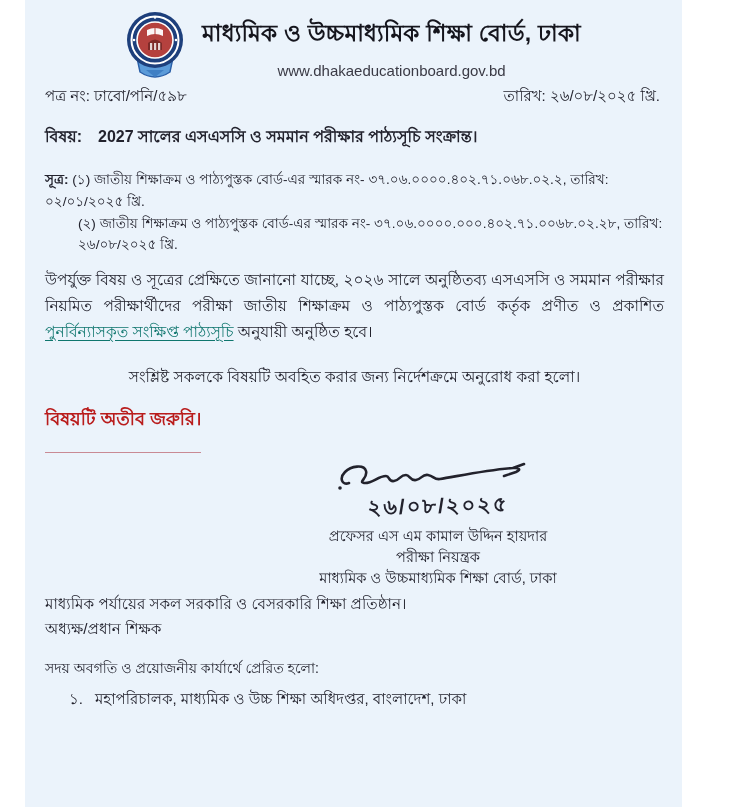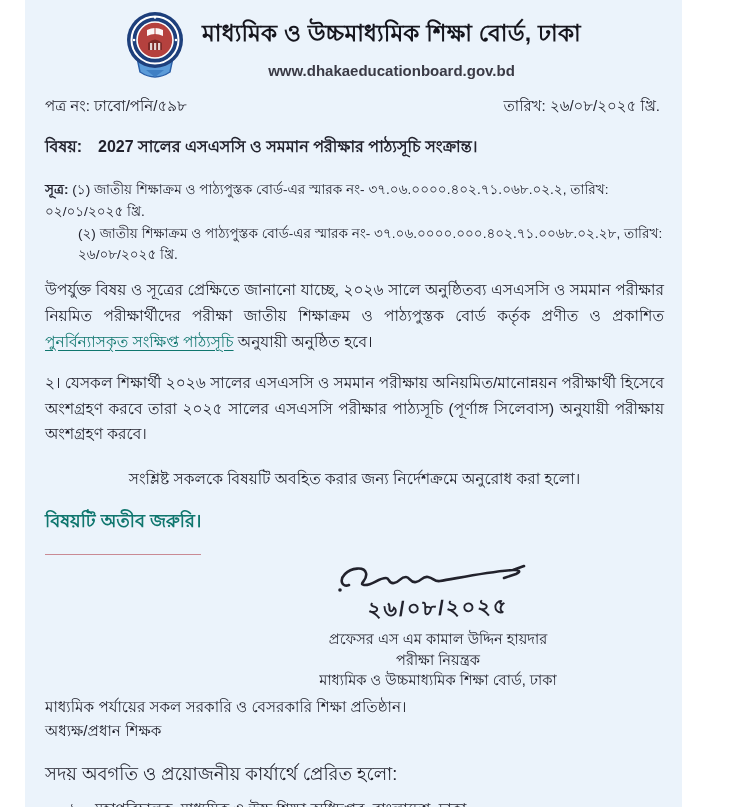"www.dhakaeducationboard.gov.bd" .website { font-weight: bold -> normal }
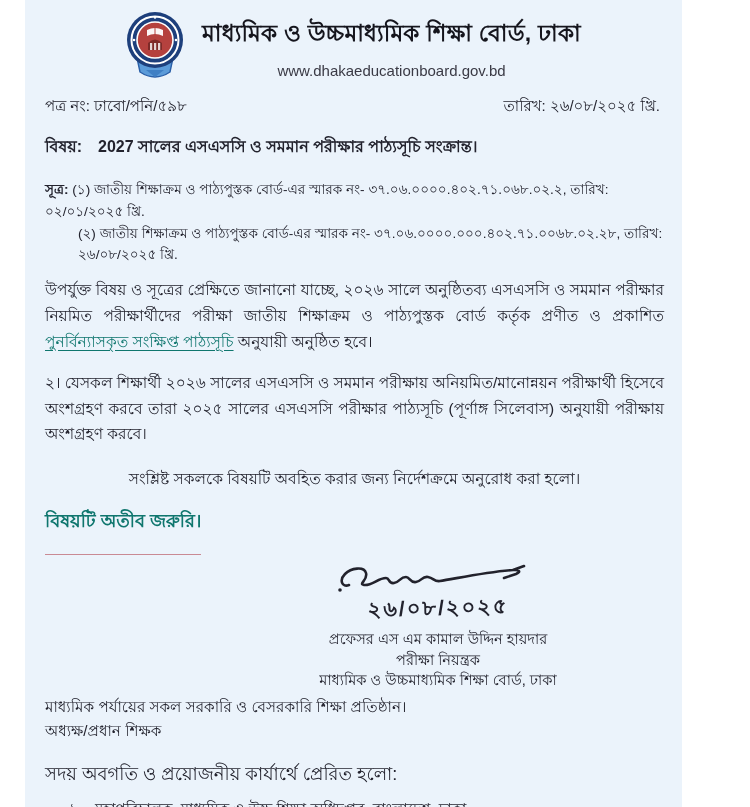"পত্র নং: ঢাবো/পনি/৫৯৮" .meta { margin-top: 10px -> none }
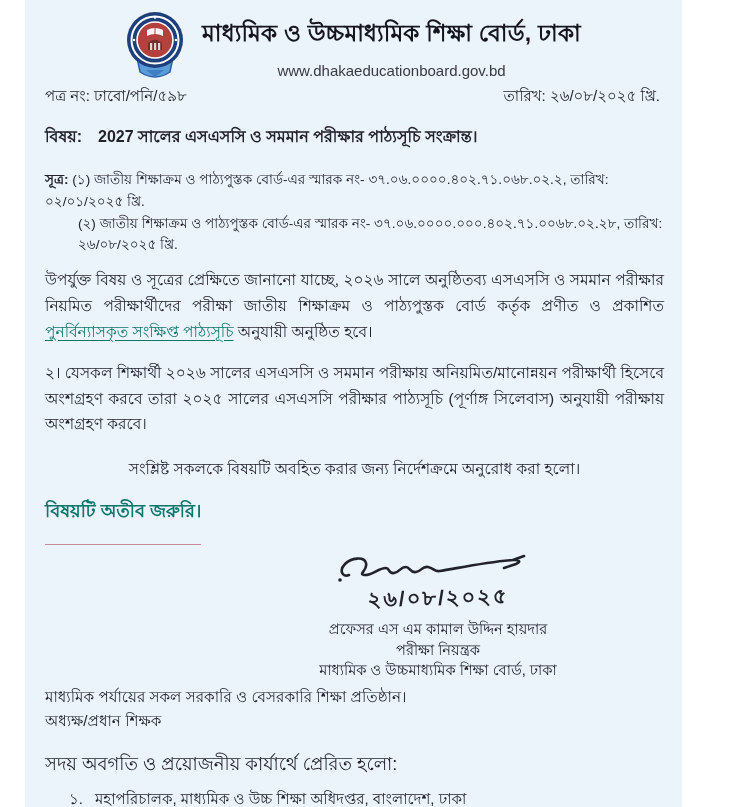"২। যেসকল শিক্ষার্থী ২০২৬ সালের" div.para { html: <div>২। যেসকল শিক্ষার্থী ২০২৬ সালের এসএসসি ও সমমান পরীক্ষায় অনিয়মিত/মানোন্নয়ন পরীক্ষার্থী হিসেবে অংশগ্রহণ করবে তারা ২০২৫ সালের এসএসসি পরীক্ষার পাঠ্যসূচি (পূর্ণাঙ্গ সিলেবাস) অনুযায়ী পরীক্ষায় অংশগ্রহণ করবে।</div> -> none }
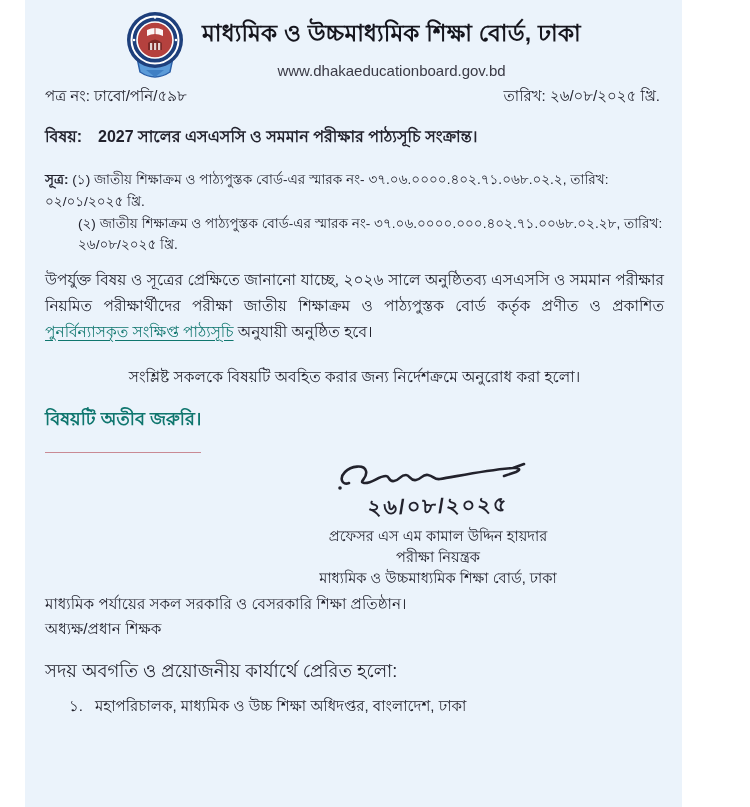"বিষয়টি অতীব জরুরি।" .urgent span { color: #0f766e -> #b91c1c }
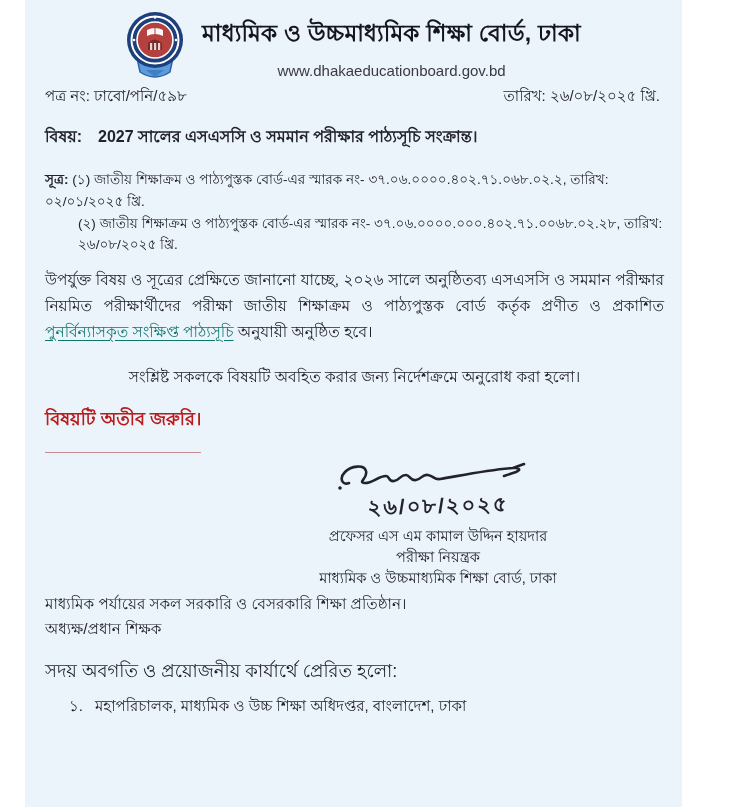"সদয় অবগতি ও প্রয়োজনীয় কার্যার্থে" .intro { font-size: 18px -> 14px }
